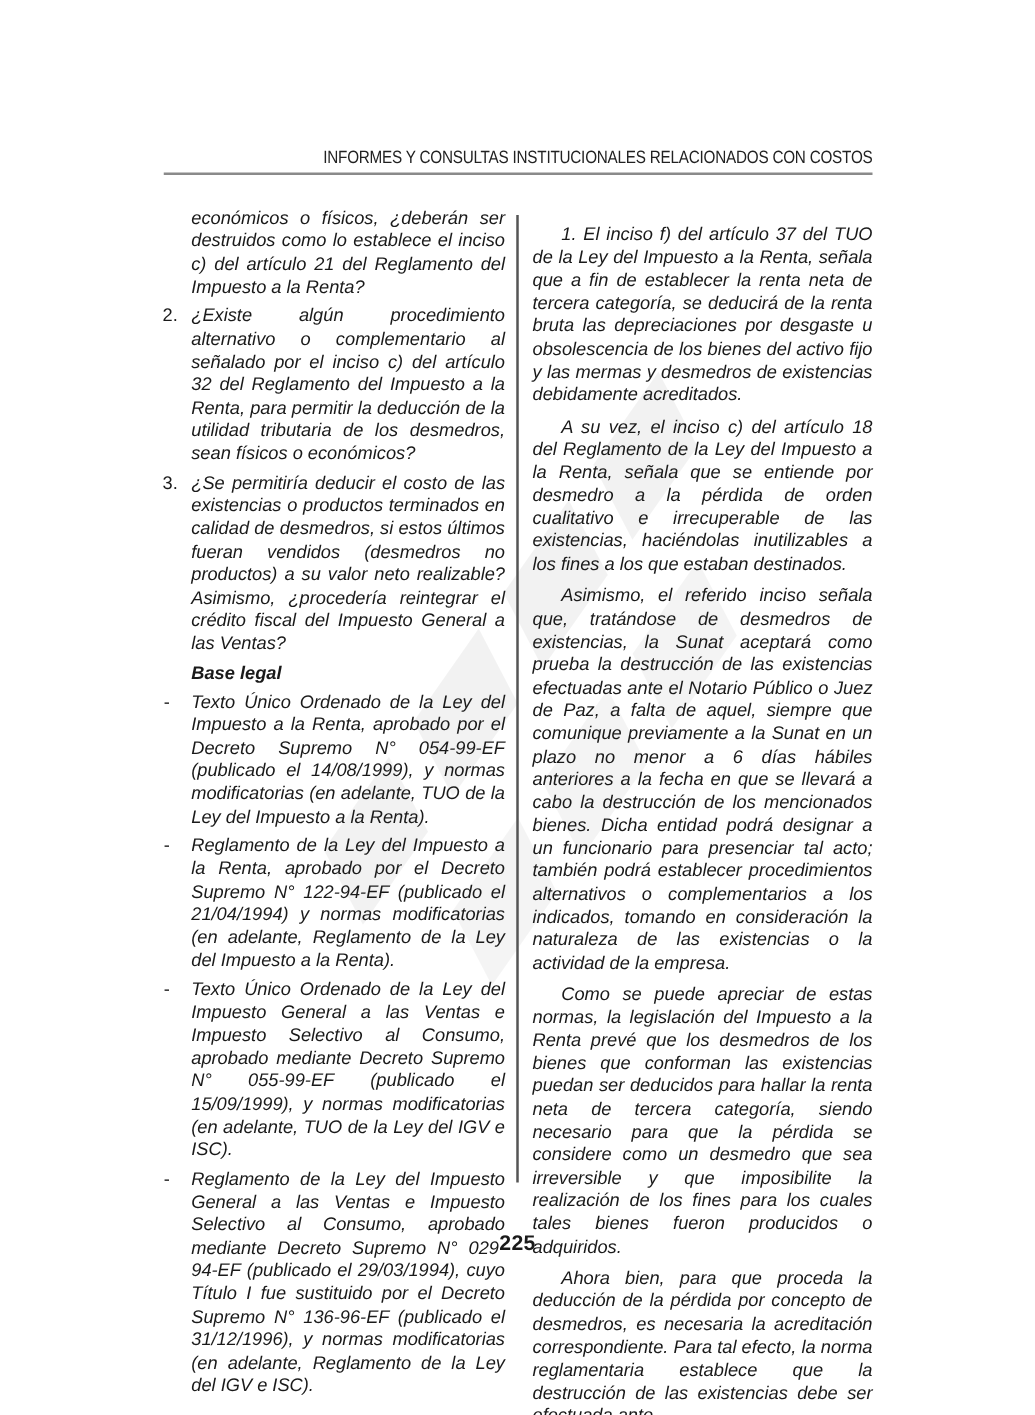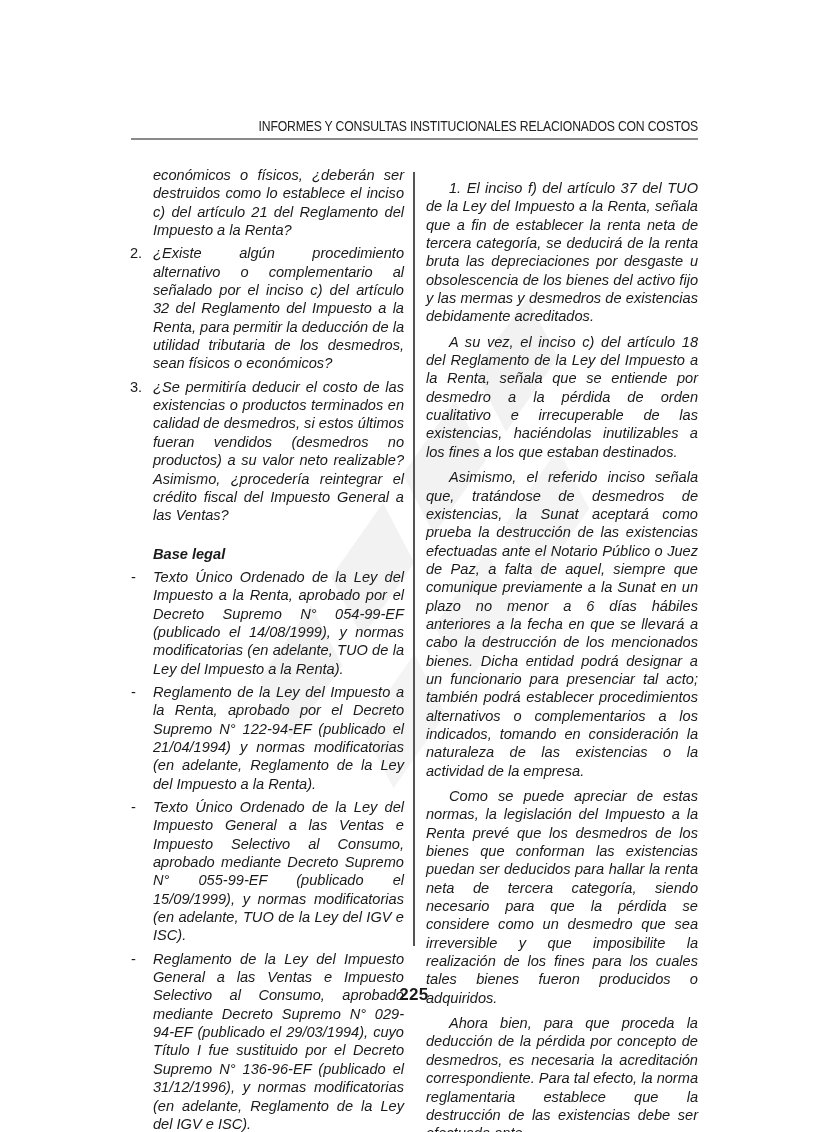"Base legal" .heading { margin-top: 20px -> 5px }
